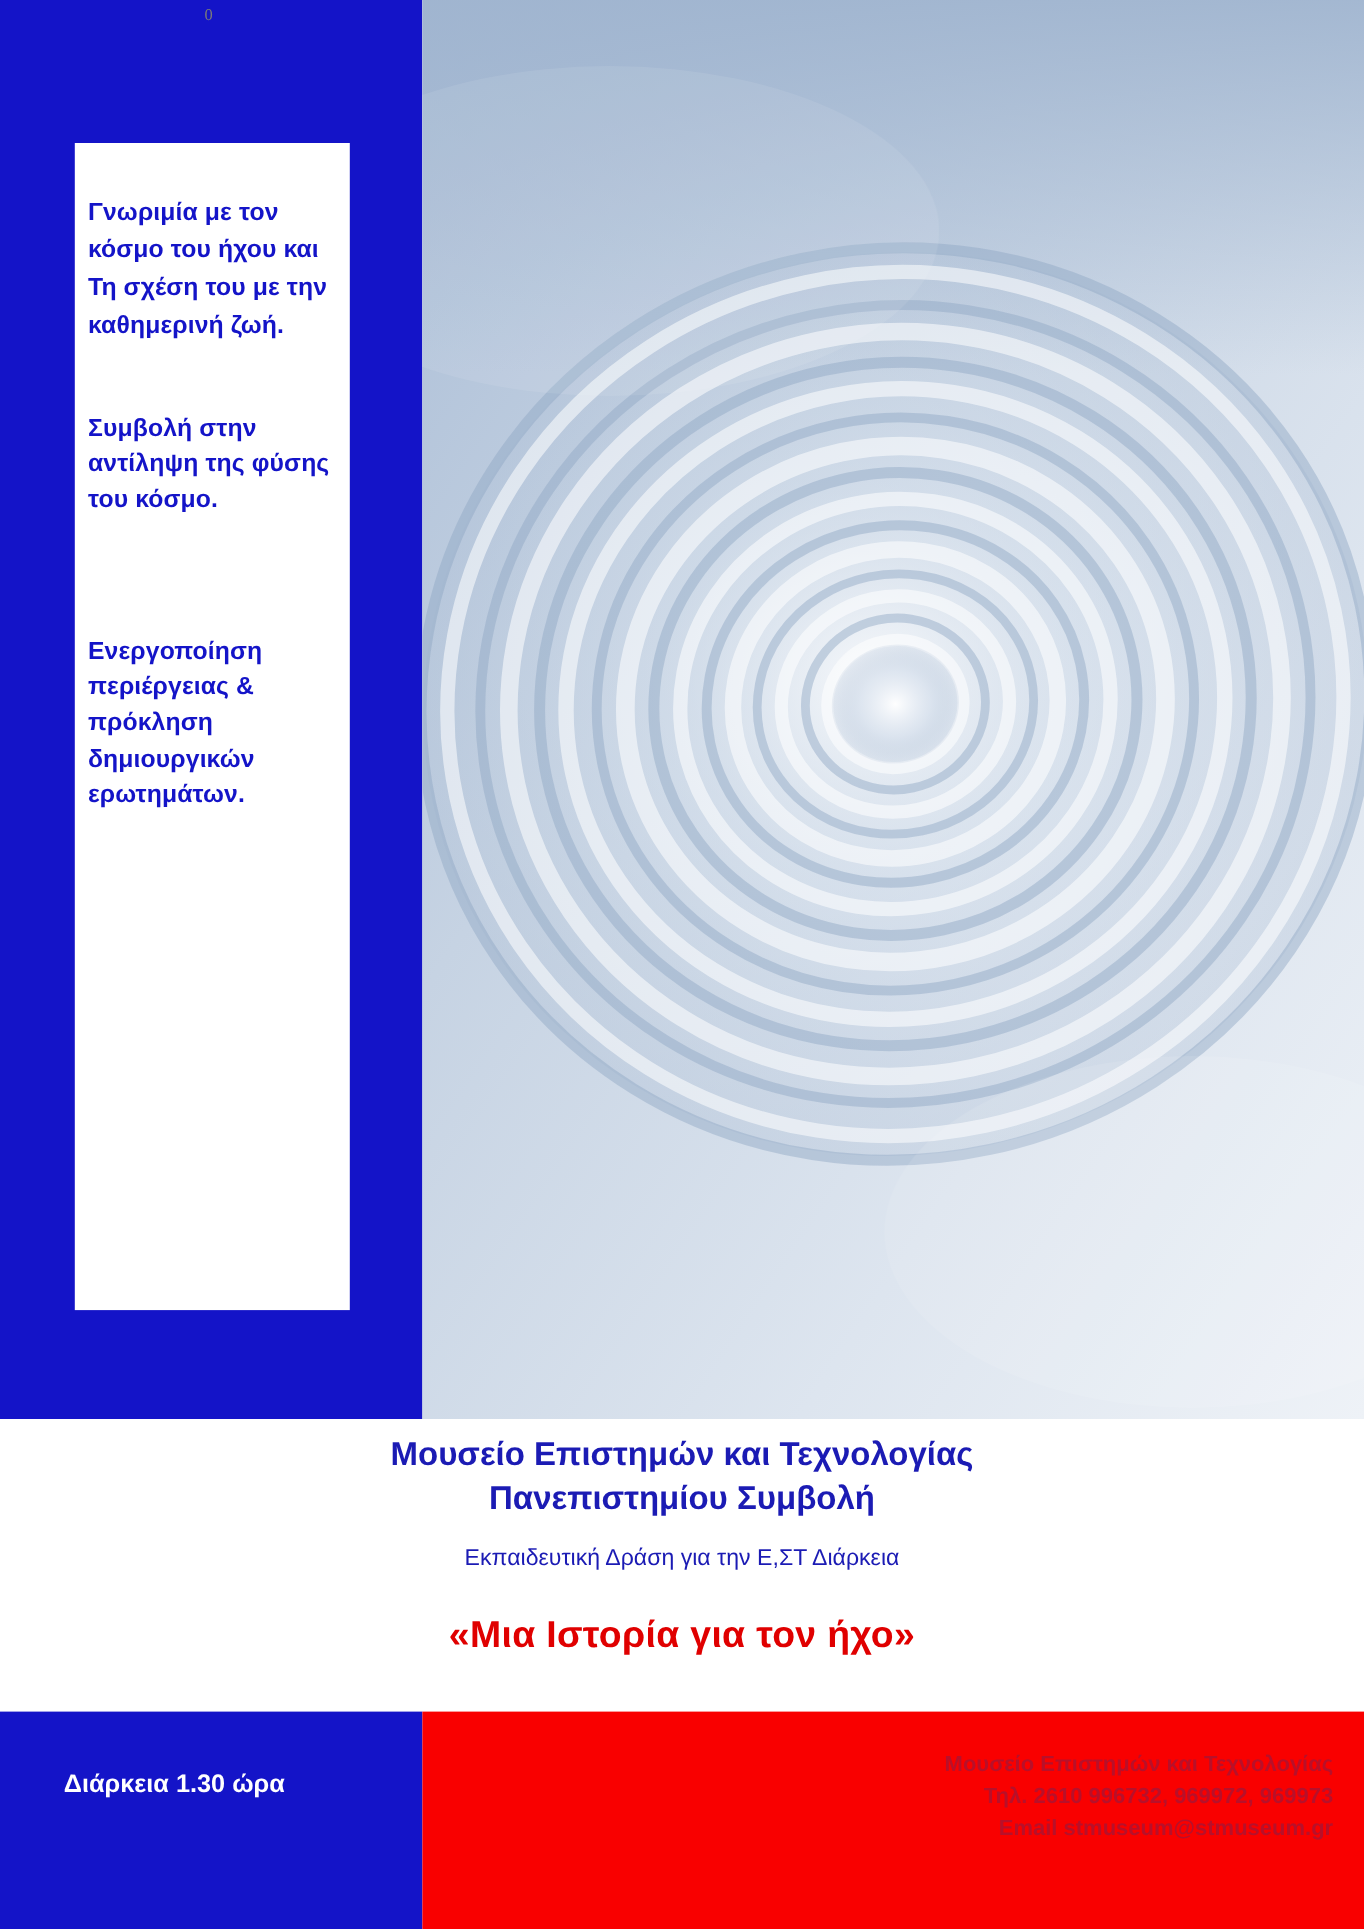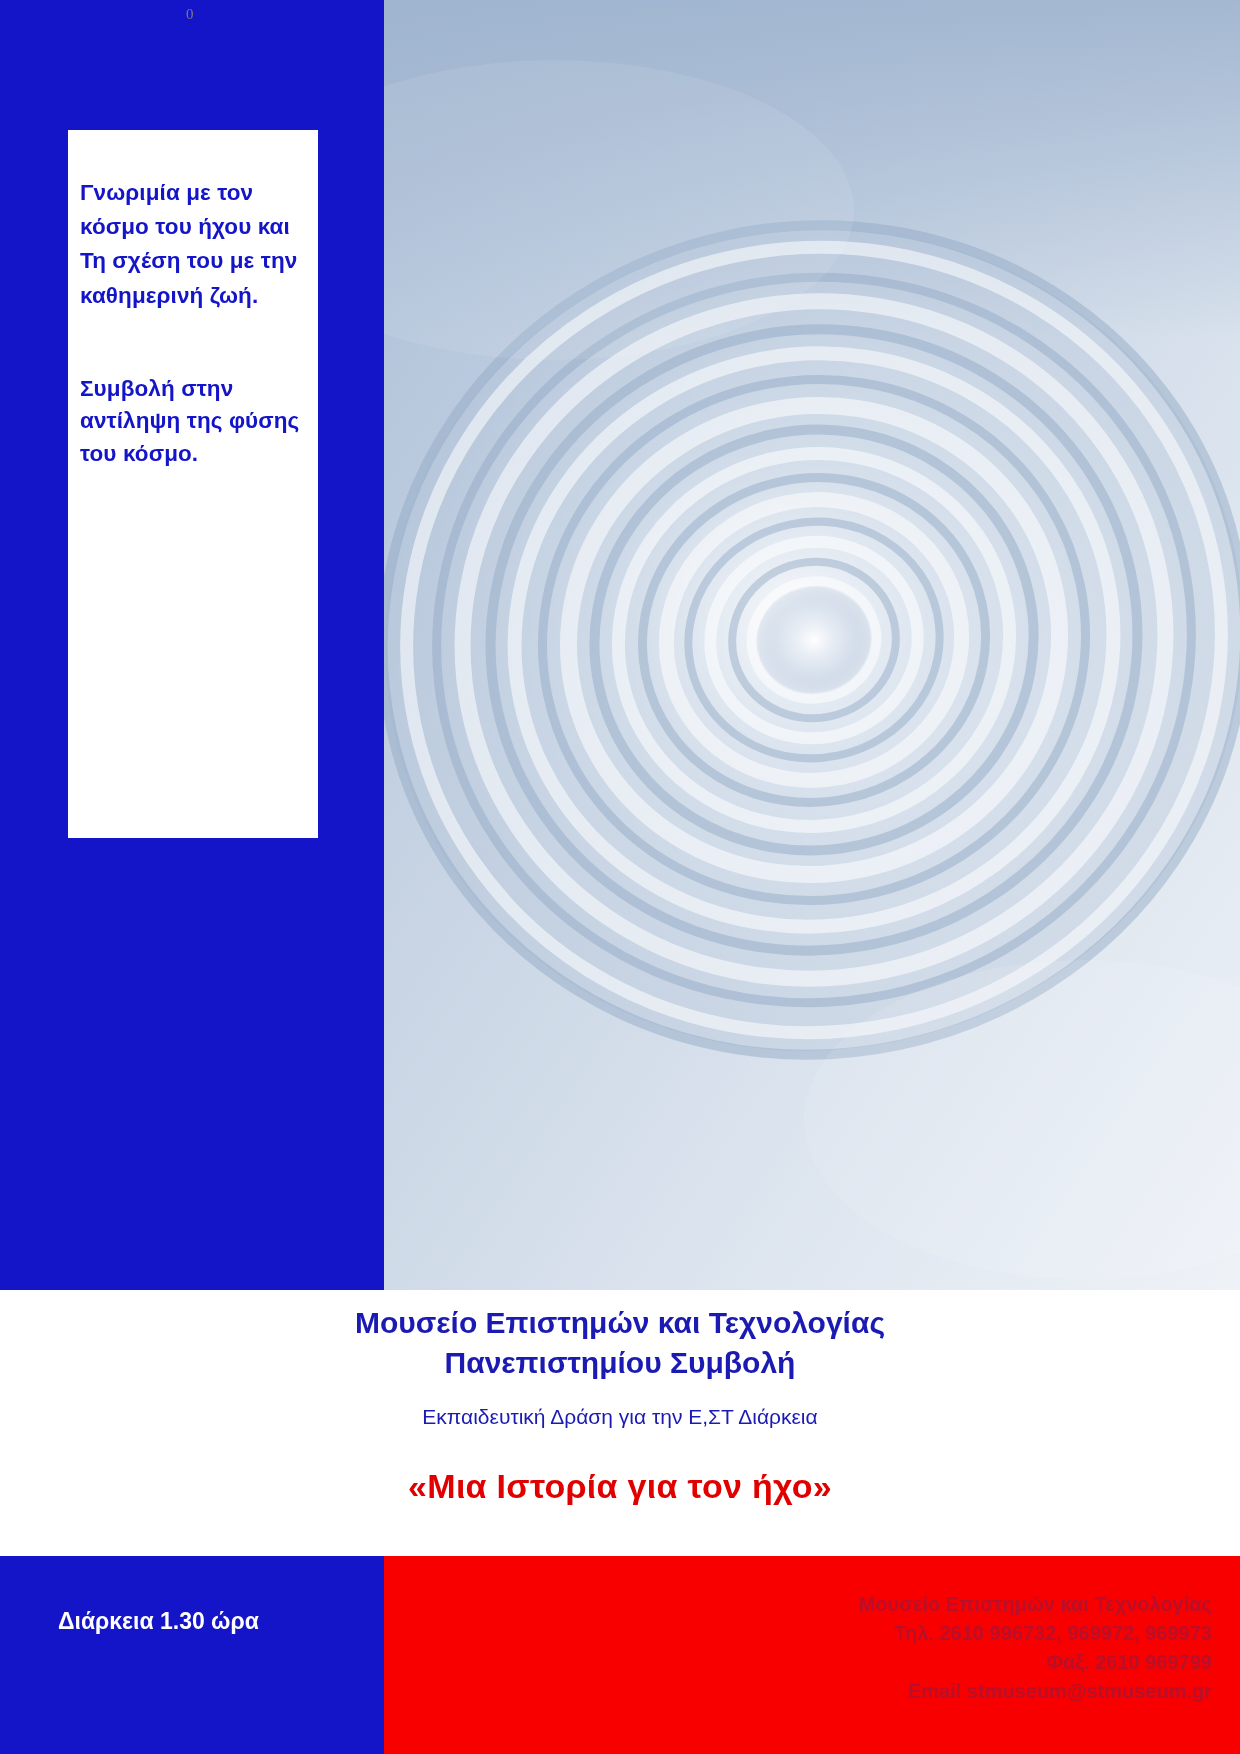"Γνωριμία με τον κόσμο του" .intro-box { height: 708px -> 1061px }
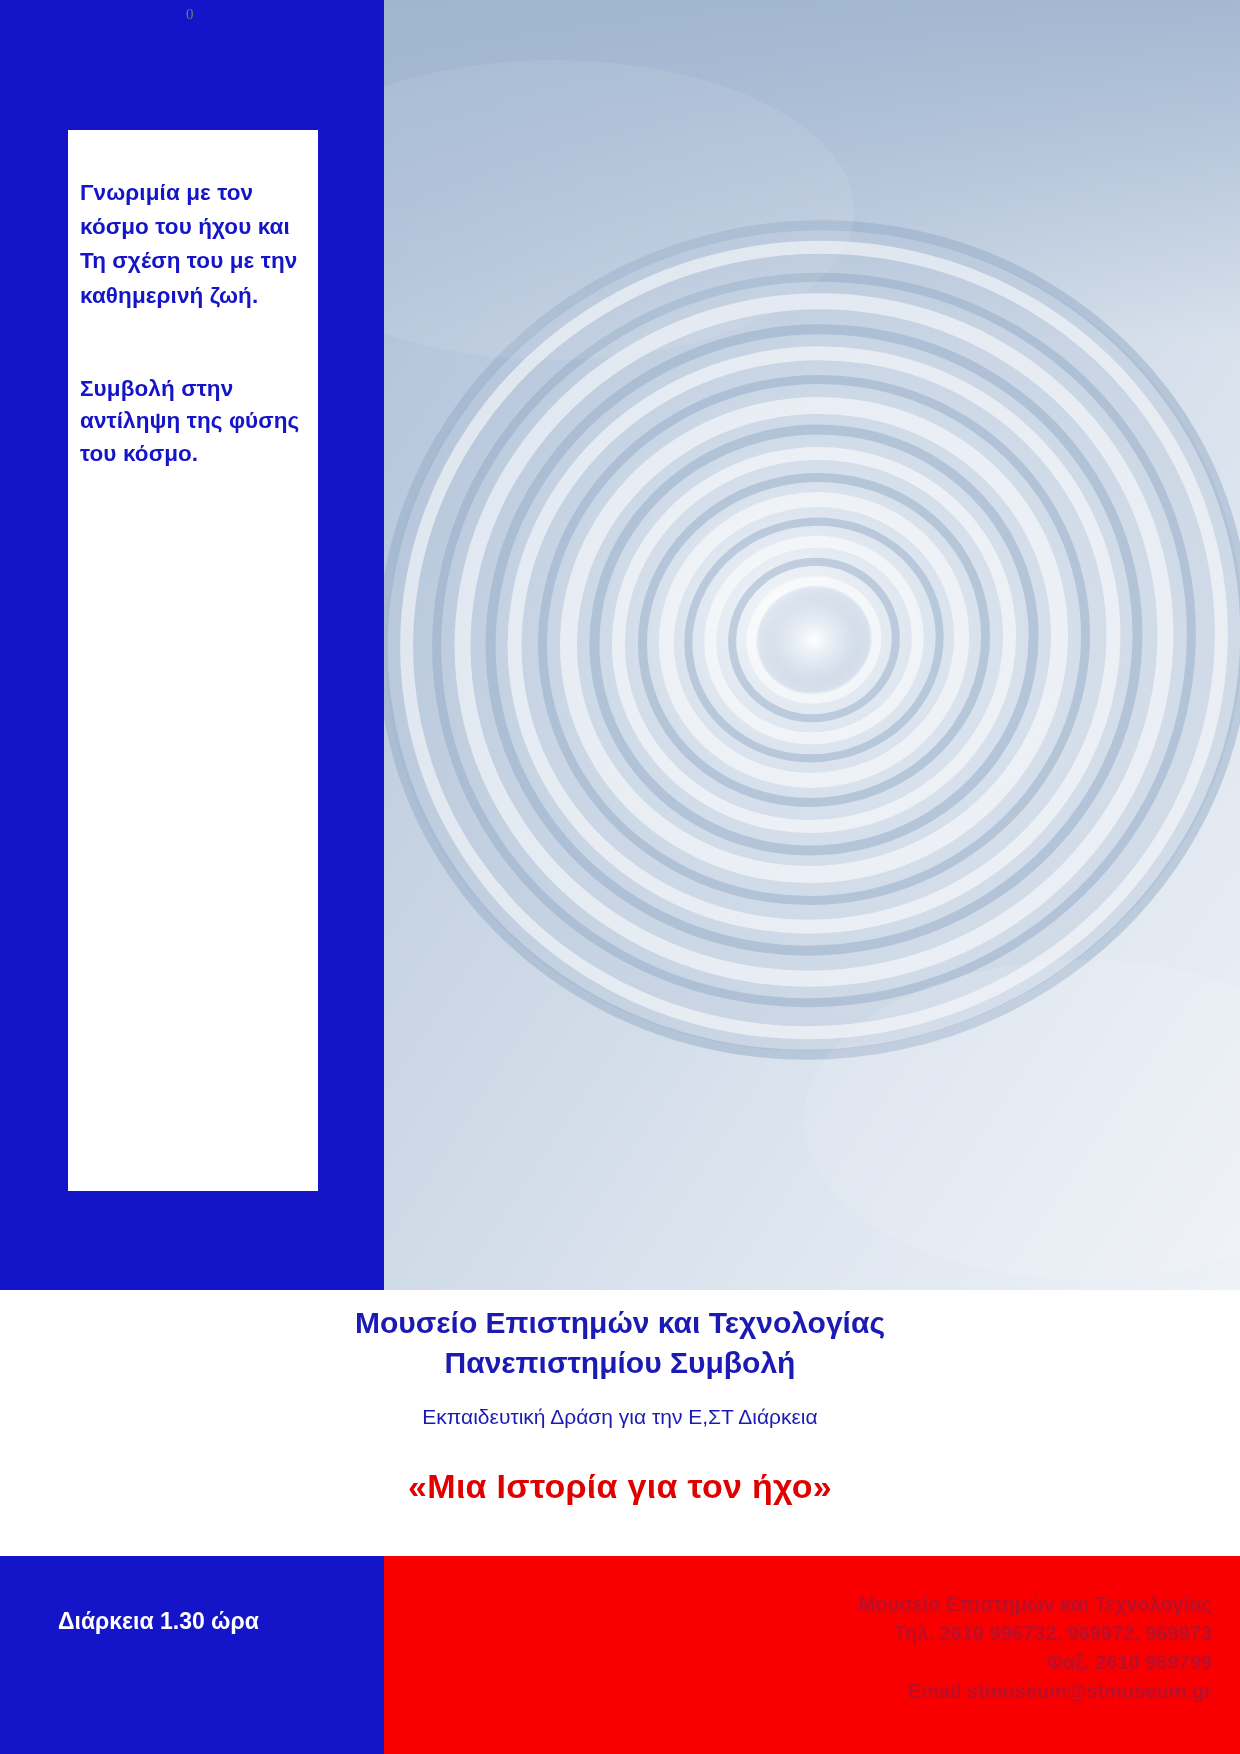"Ενεργοποίηση περιέργειας & πρόκληση" p.intro-para { html: none -> <p>Ενεργοποίηση περιέργειας &amp; πρόκληση δημιουργικών ερωτημάτων.</p> }
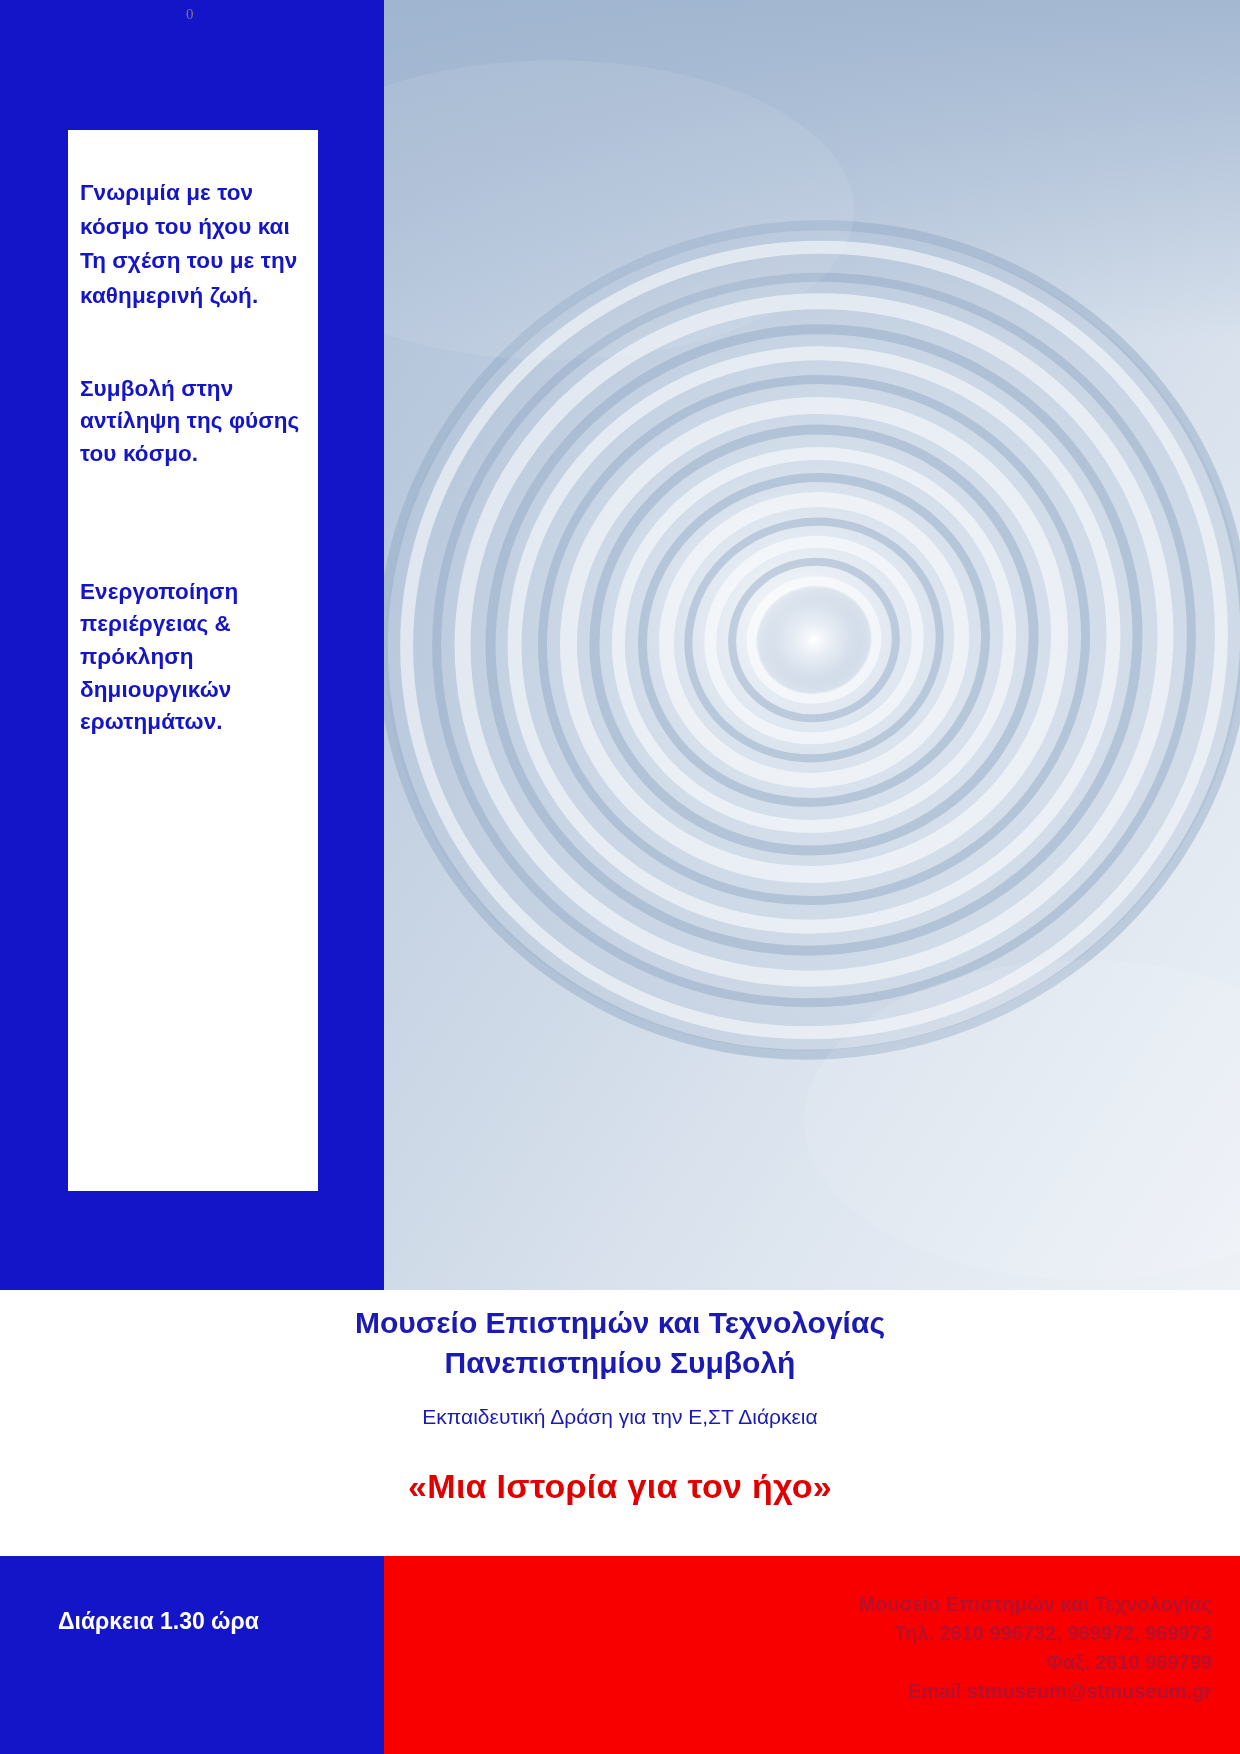"Φαξ. 2610 969799" div { html: <div>Φαξ. 2610 969799</div> -> none }
